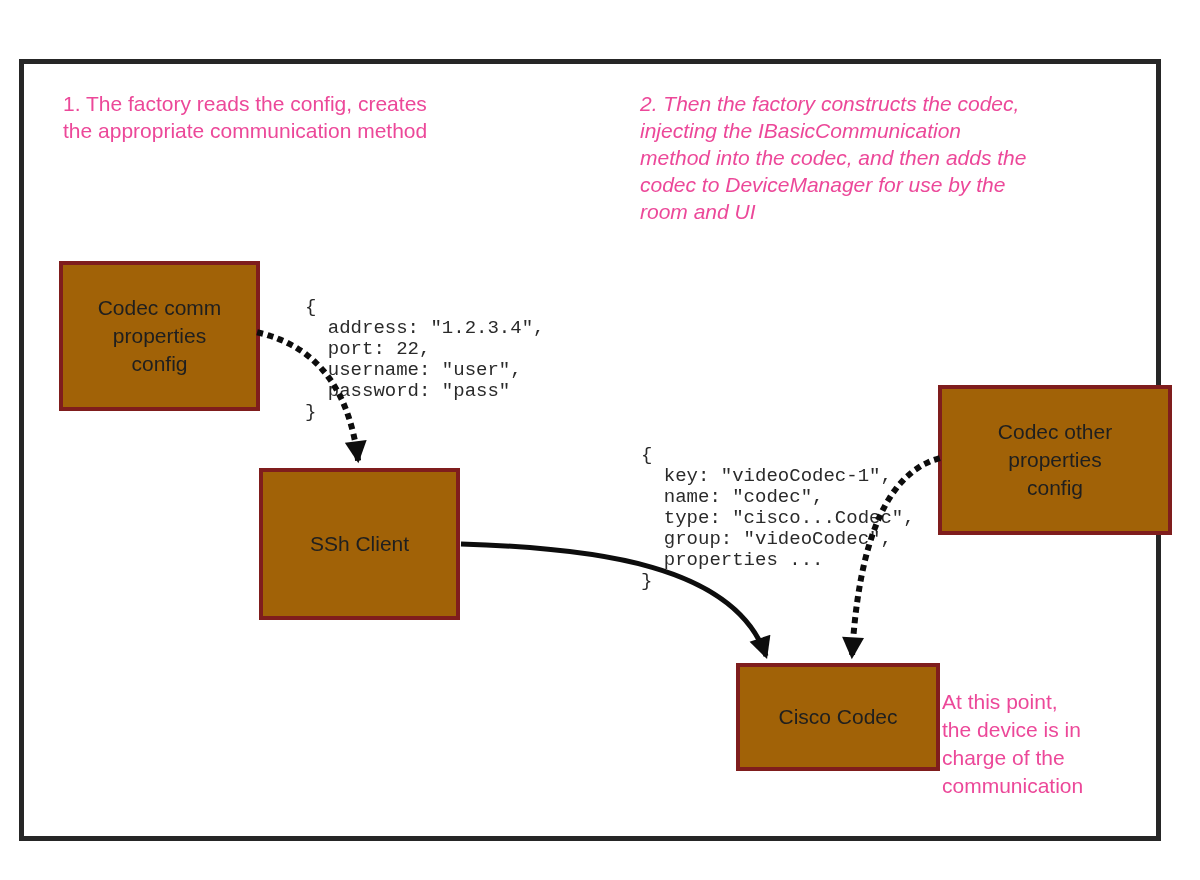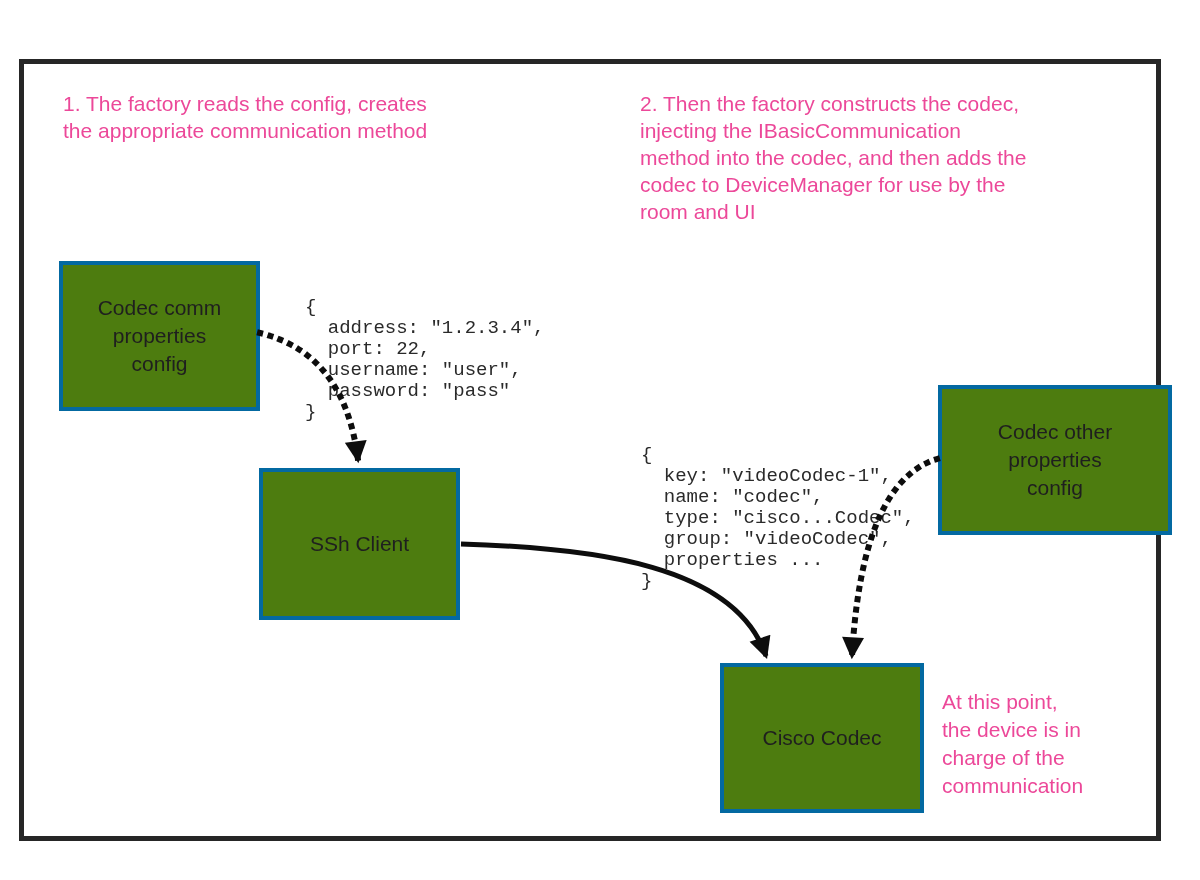"2. Then the factory constructs" div.note { font-style: none -> italic }
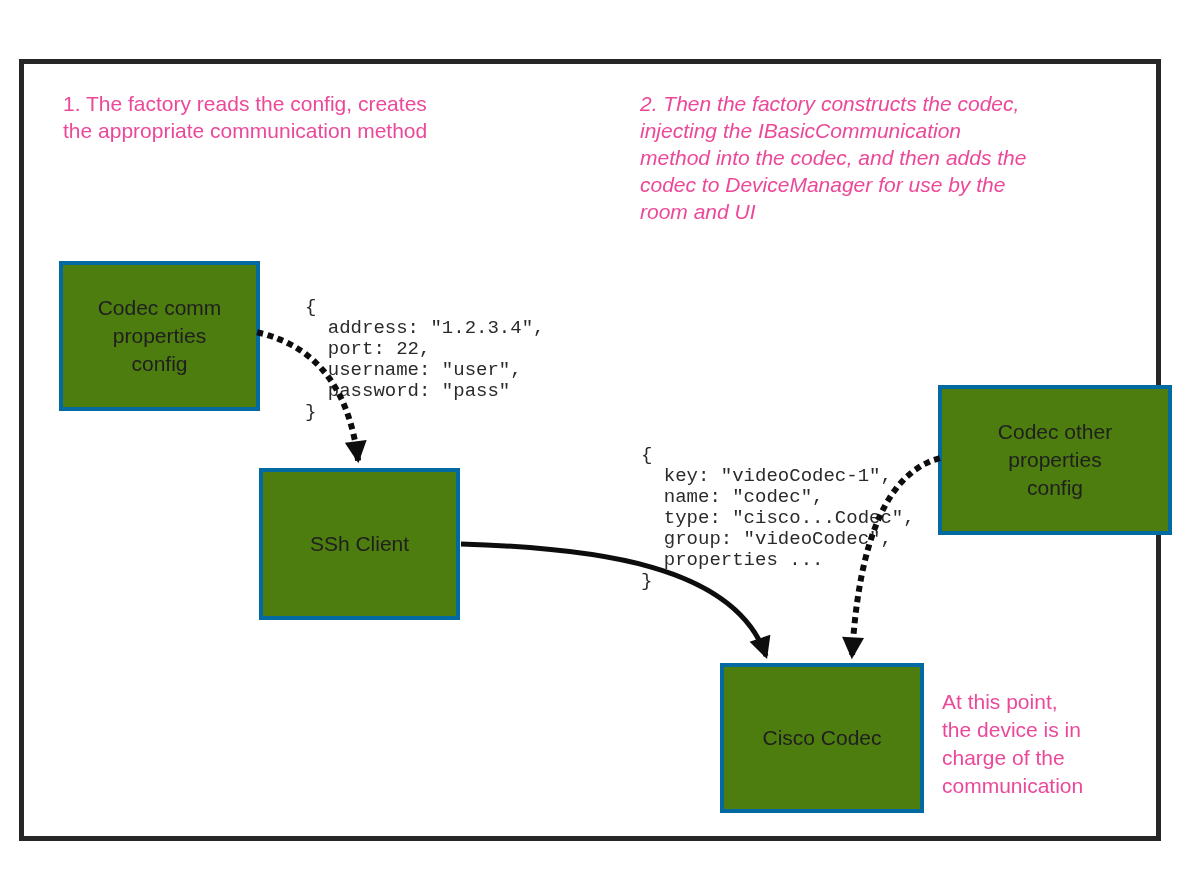"Codec comm" .node { background: #4d7c0f -> #a16207; border: 4px solid #0369a1 -> 4px solid #7f1d1d }
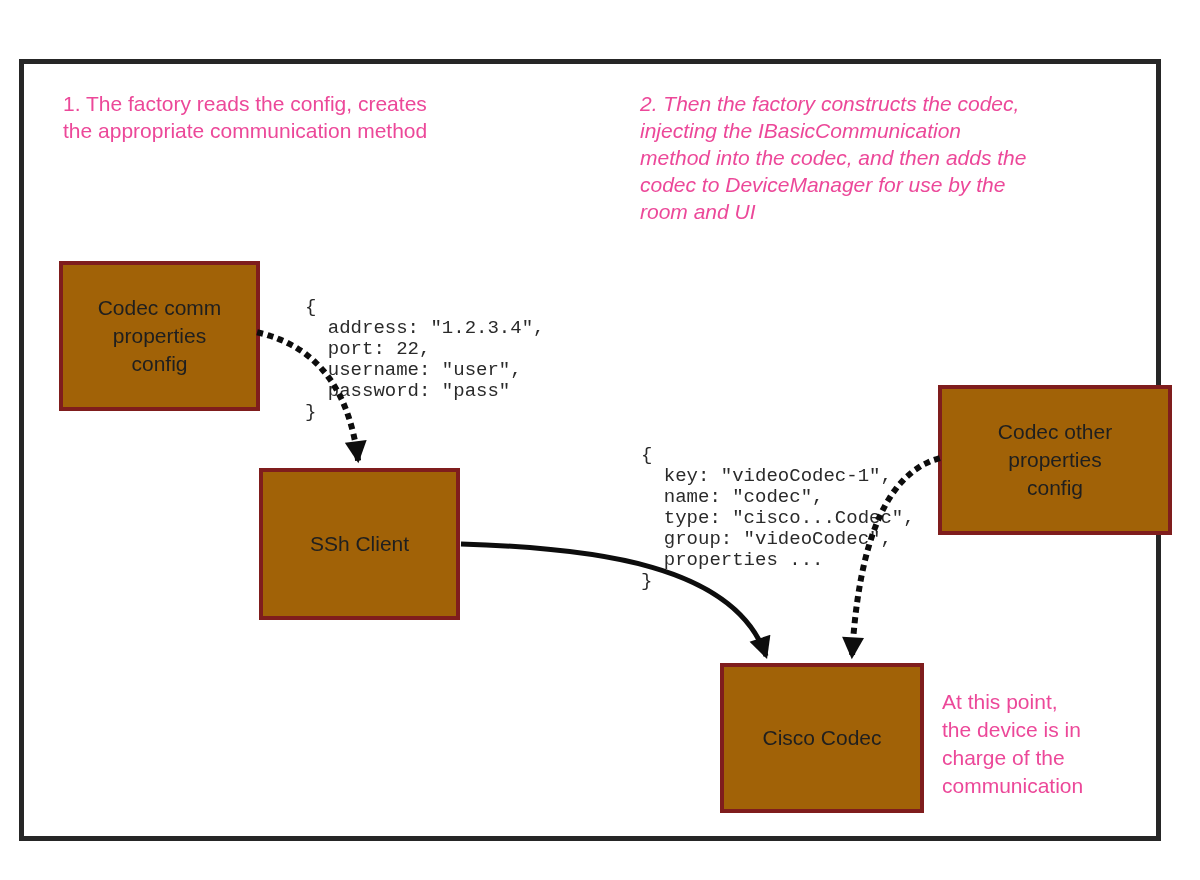"Cisco Codec" div.node { height: 150px -> 108px; left: 720px -> 736px }
